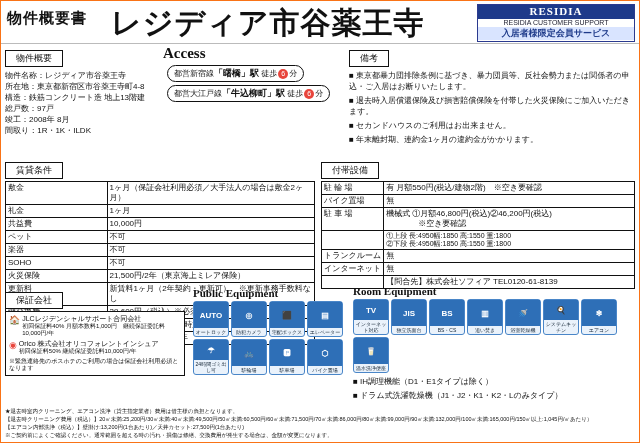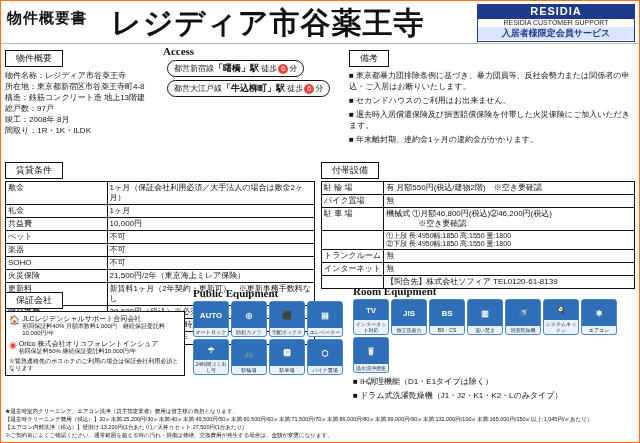"RESIDIA" .hdr-right .r1 b { font-family: none -> Liberation Serif, serif }
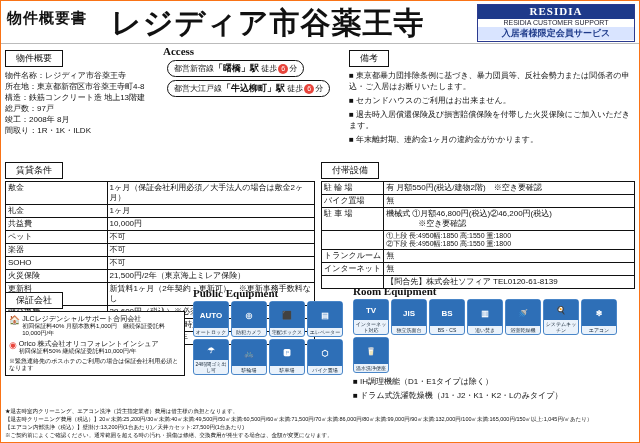"Access" .sect-title { font-size: 11px -> 15px }
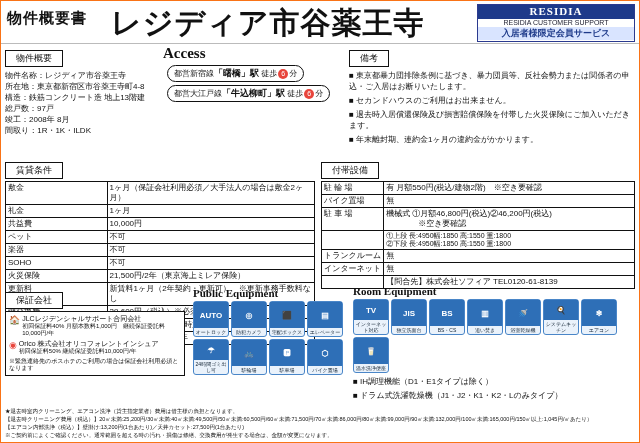"セカンドハウスのご利用はお出来ません。" div.bl { order: before "退去時入居償還保険及び損害賠償保険を付帯した火災保険にご加入いただきます。" -> after "退去時入居償還保険及び損害賠償保険を付帯した火災保険にご加入いただきます。" }
